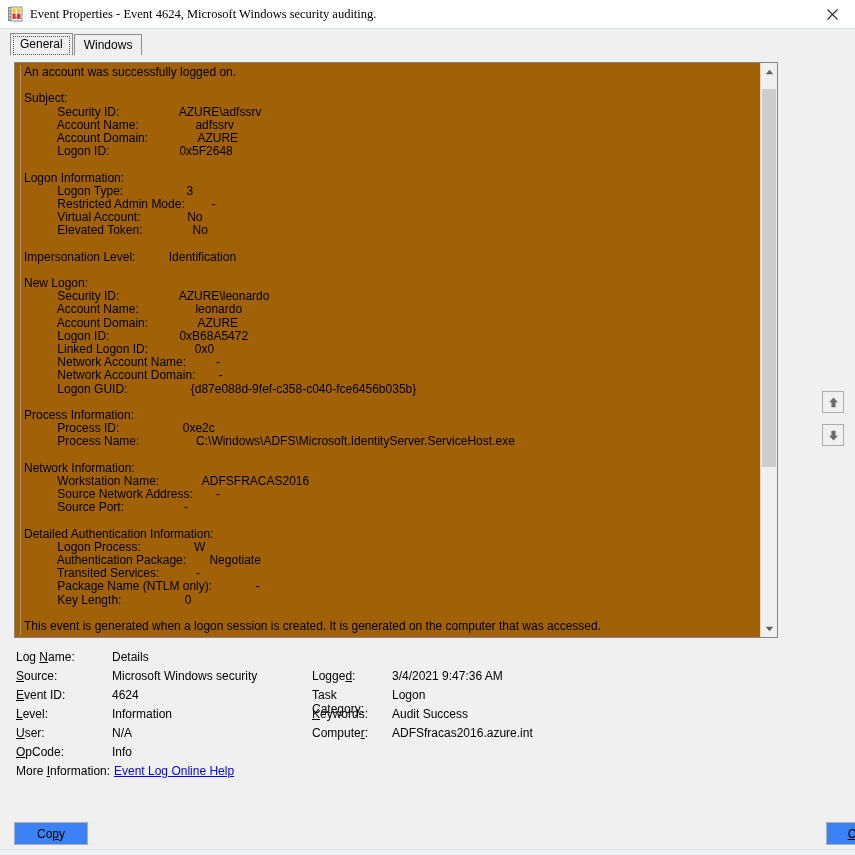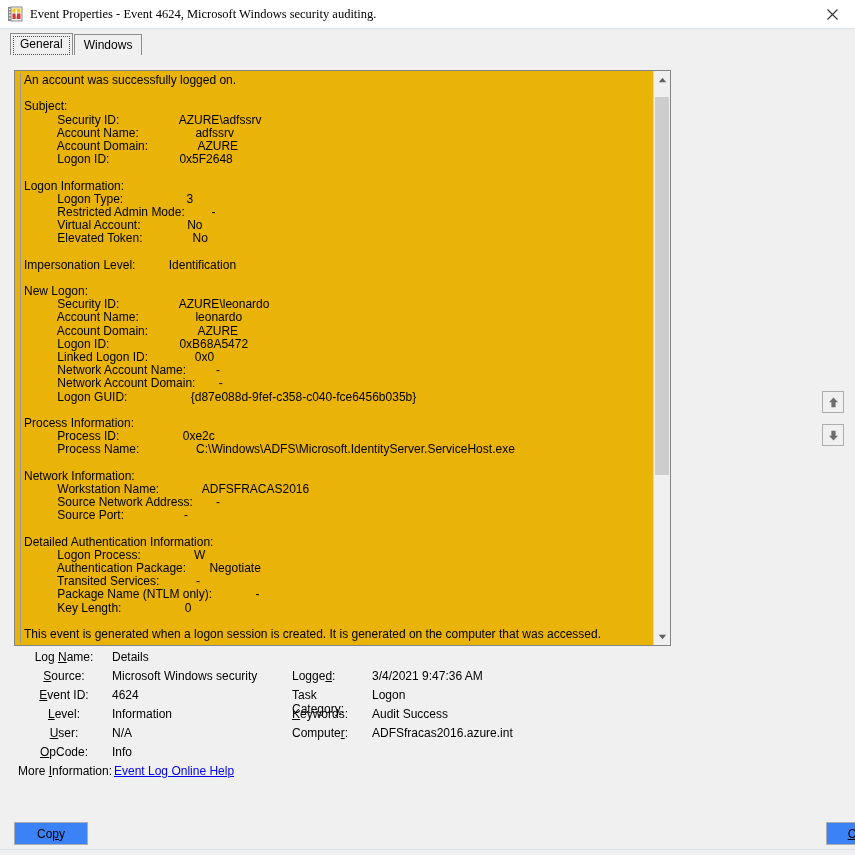"An account was successfully logged" .event-panel { background: #eab308 -> #a16207; top: 70px -> 62px; width: 657px -> 764px }
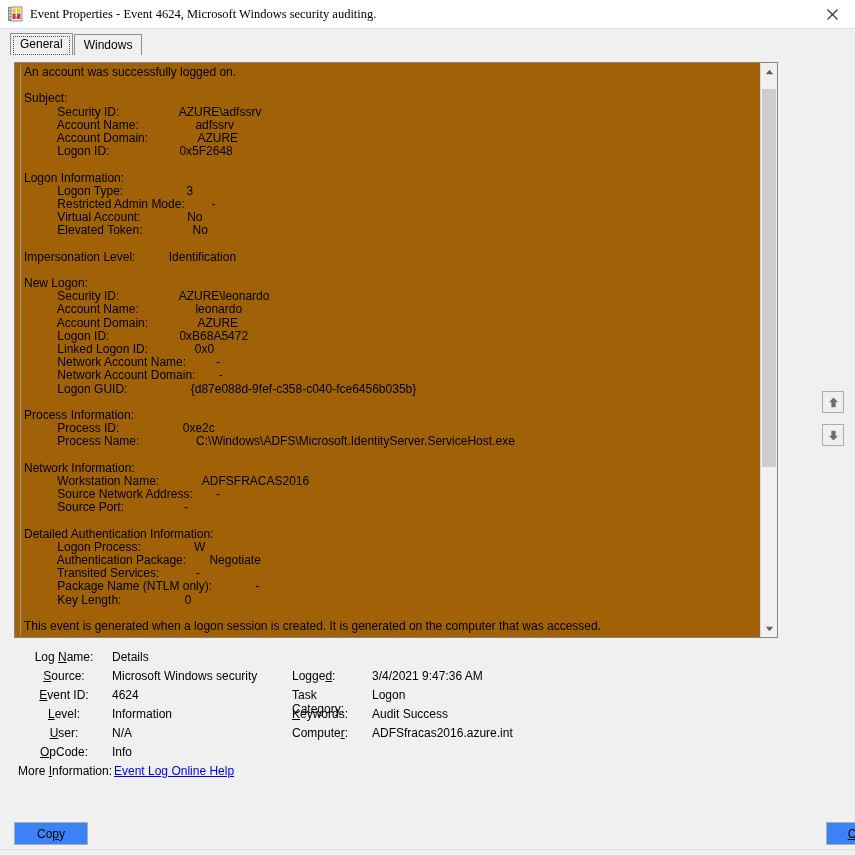"Log Name:" .m-label { text-align: center -> none }
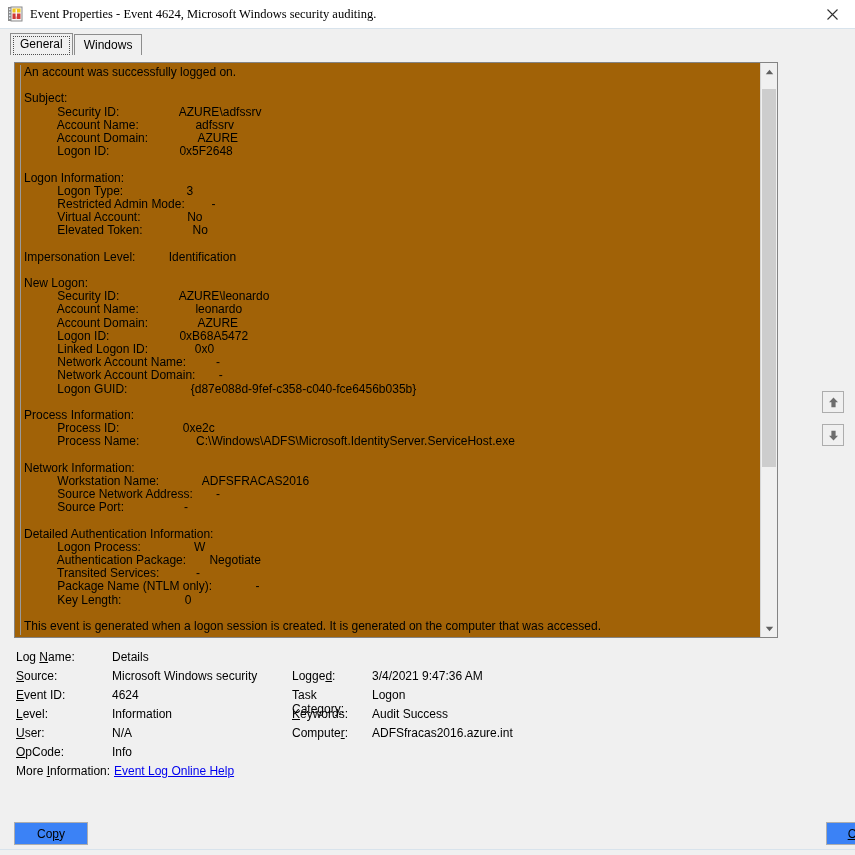"Logged:" .m-label2 { margin-left: none -> 20px }
